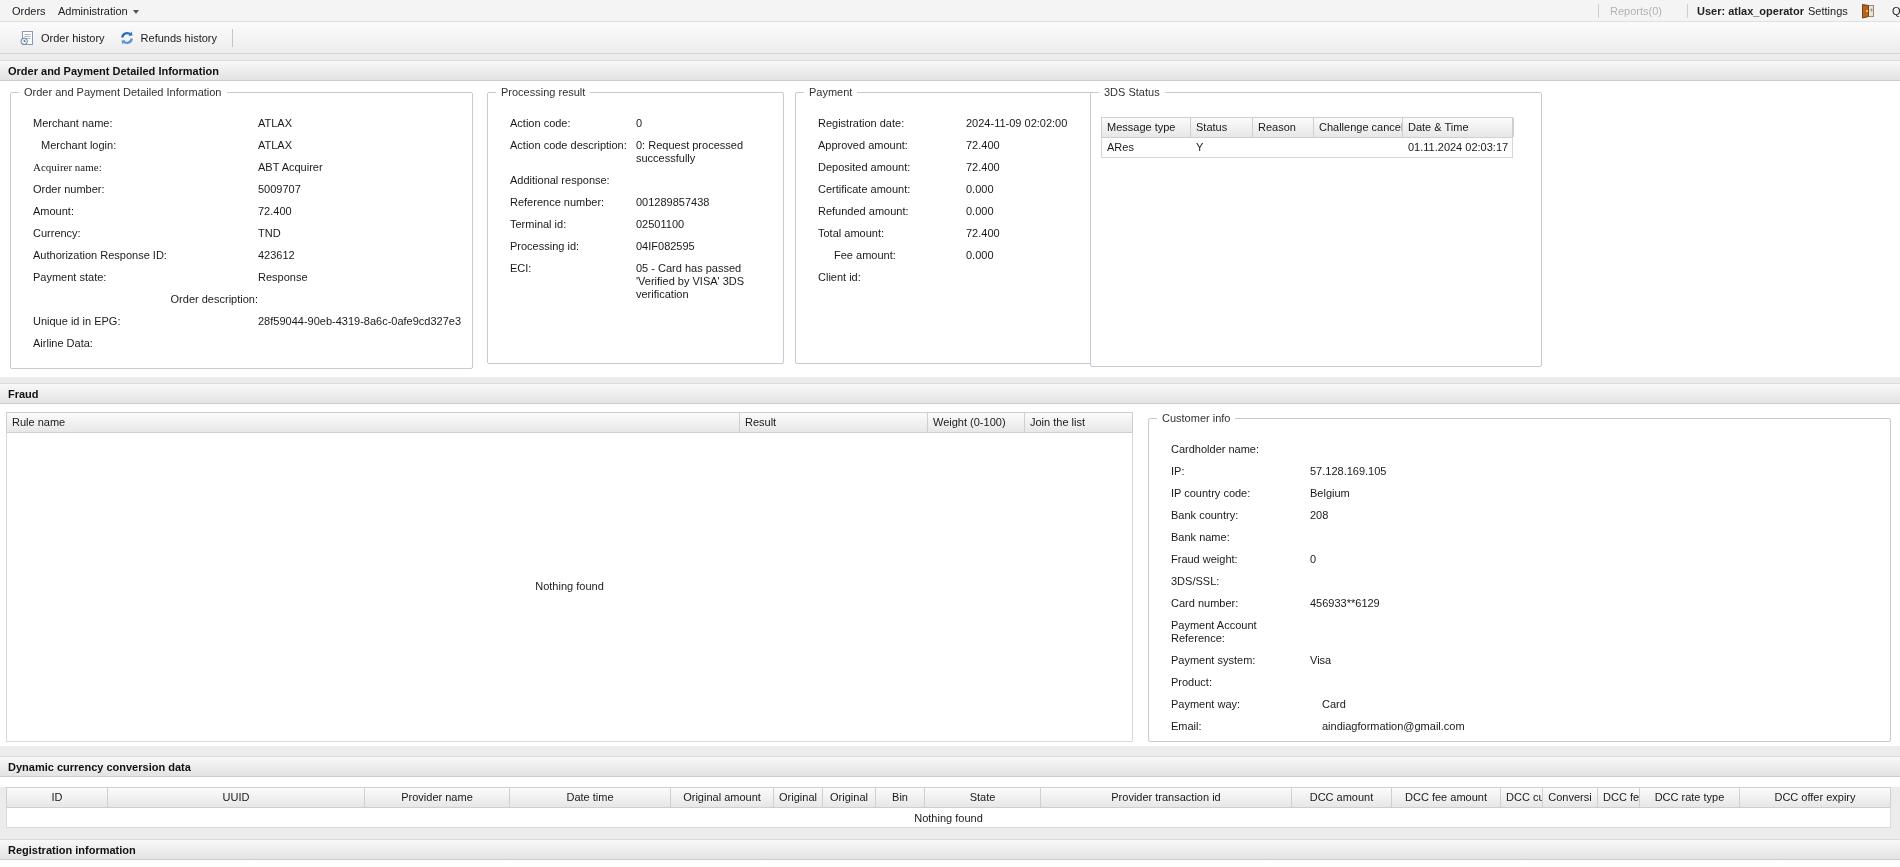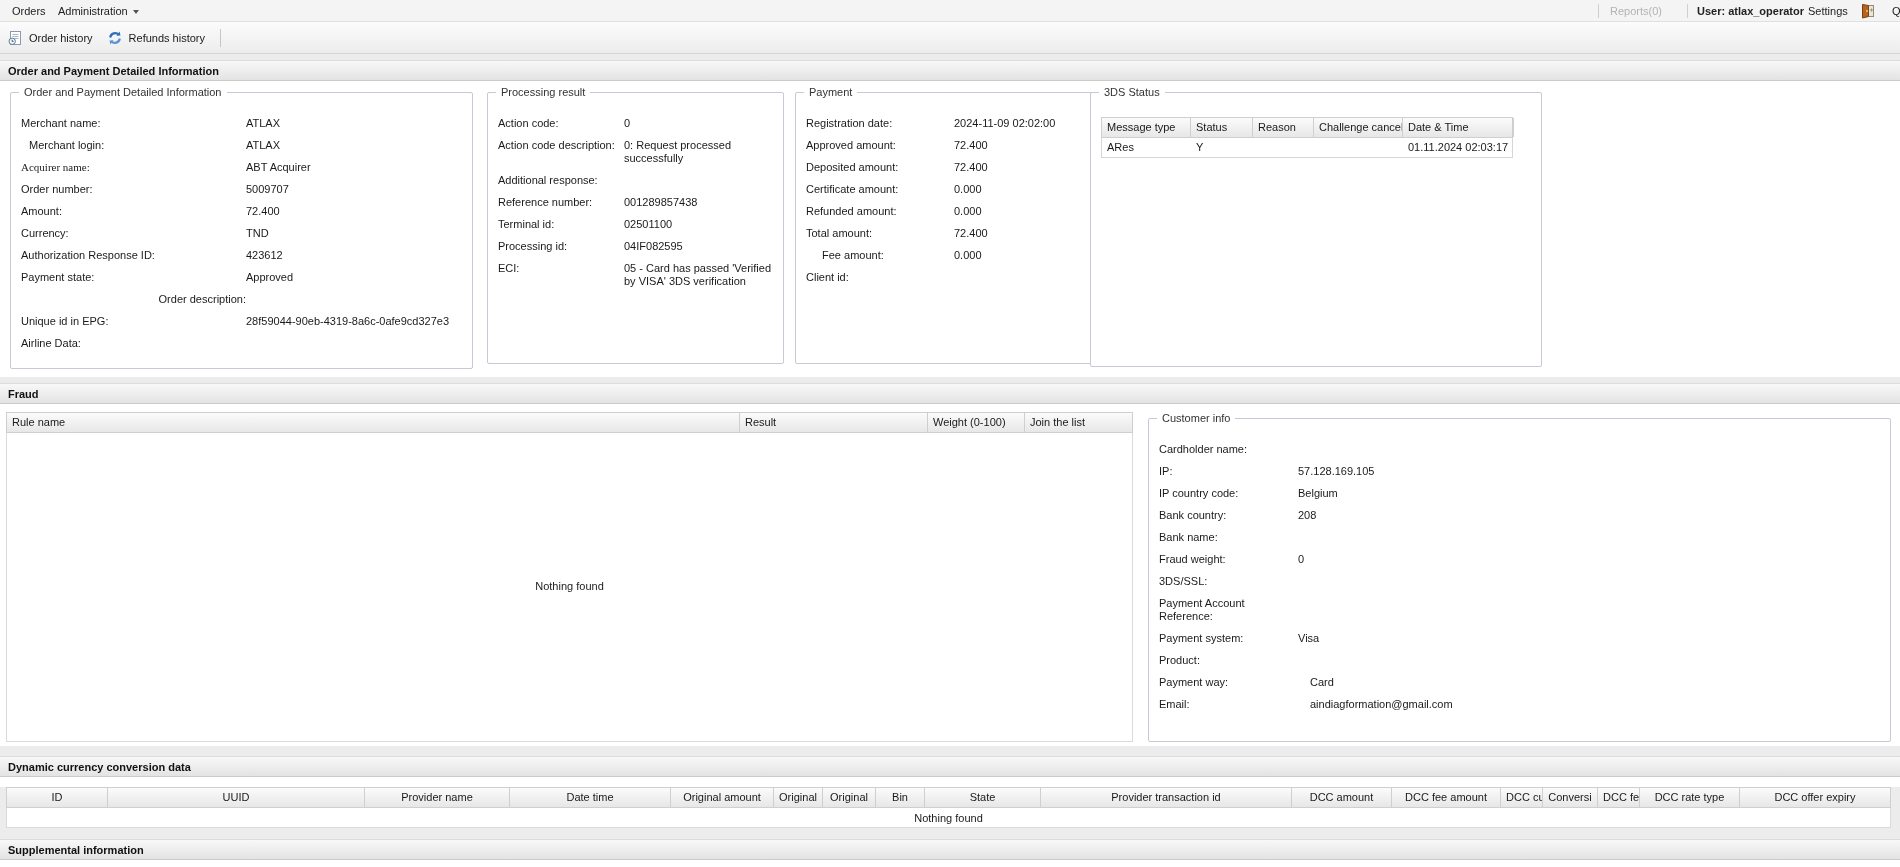"Order history" .toolbar { padding: 0 0 -> 0 12px }
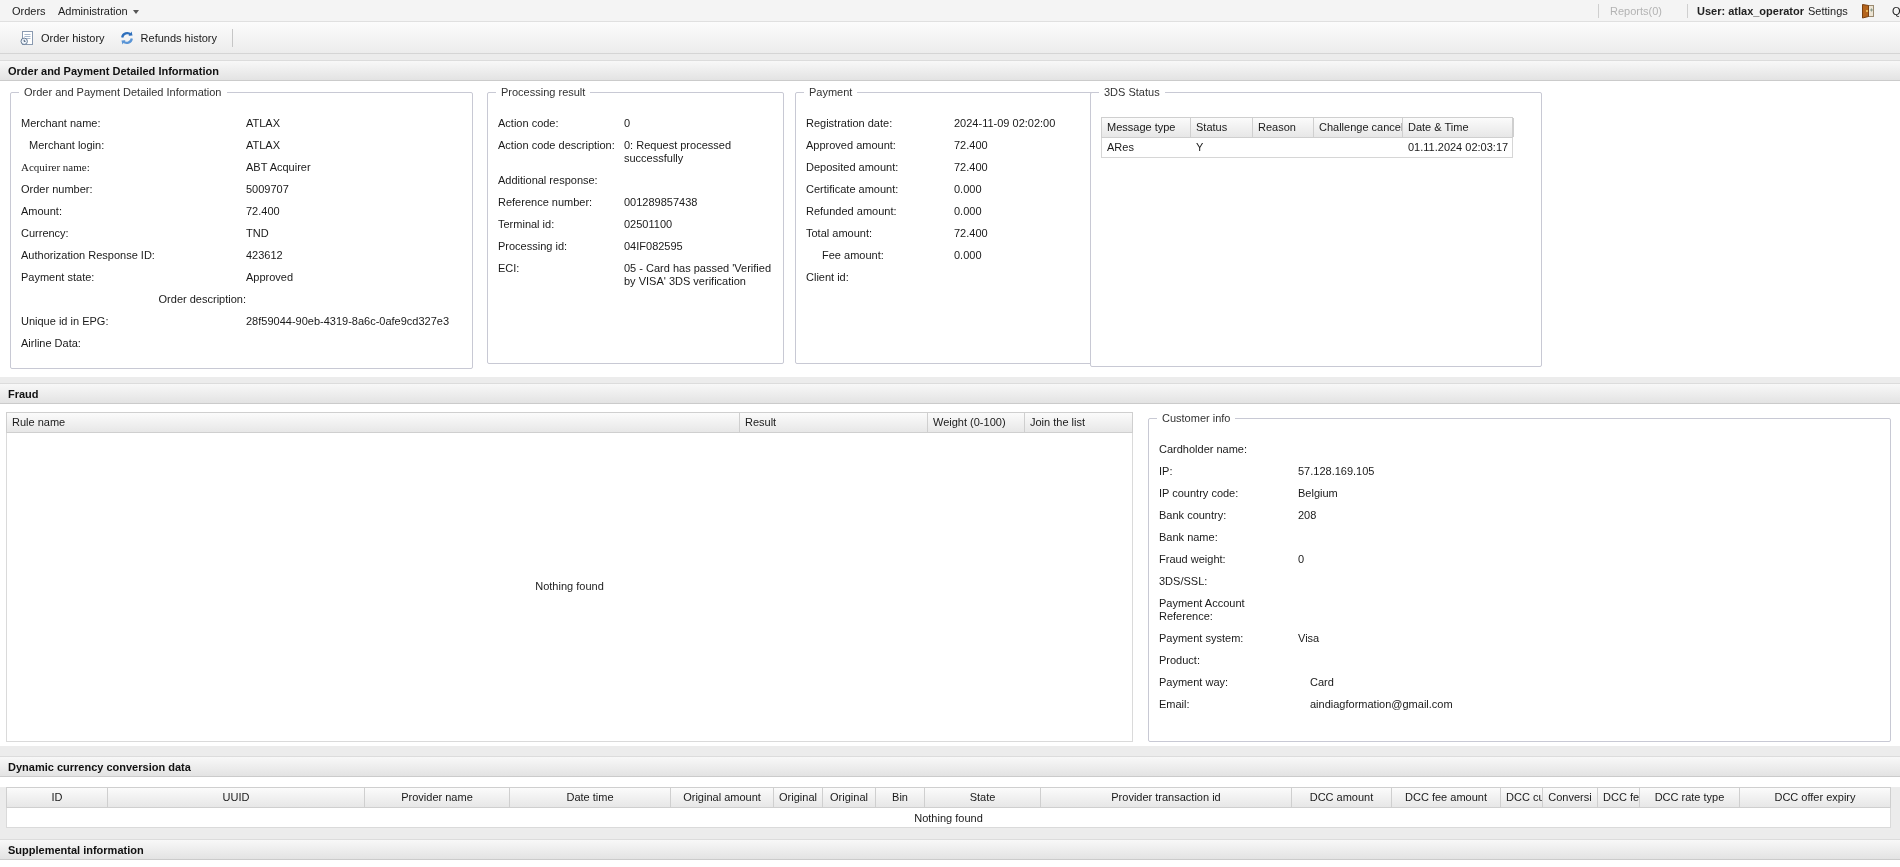"Merchant name:" .f-label { margin-left: none -> 12px }
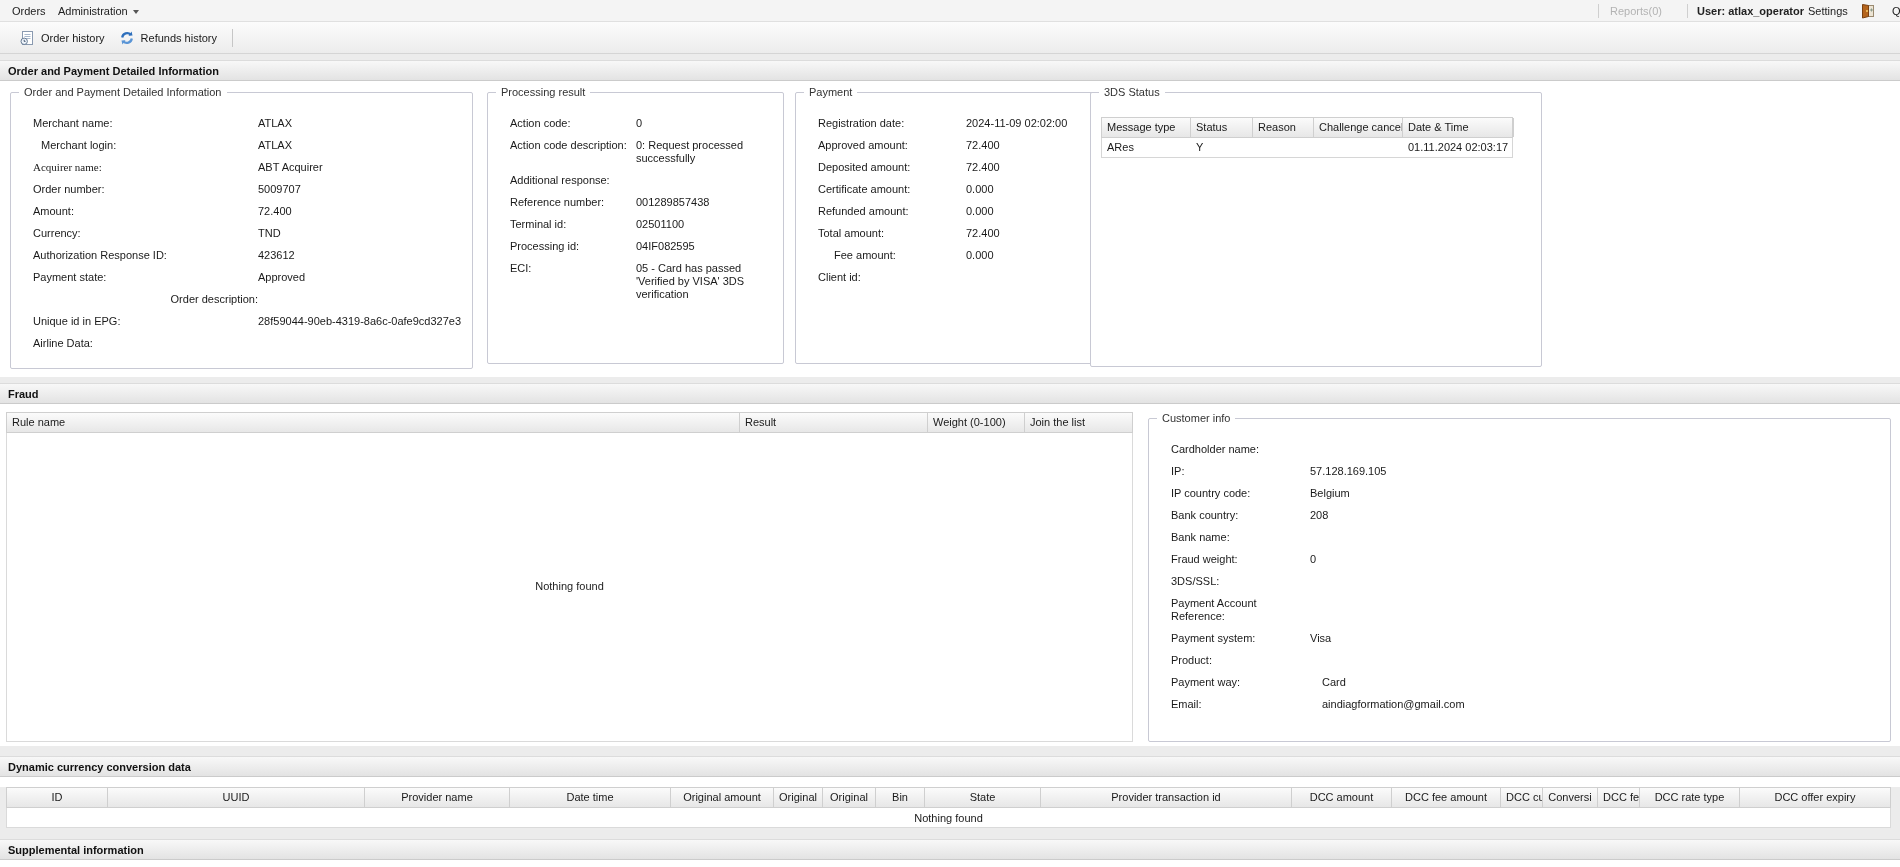"Approved" span.f-value { text: Approved -> Response }
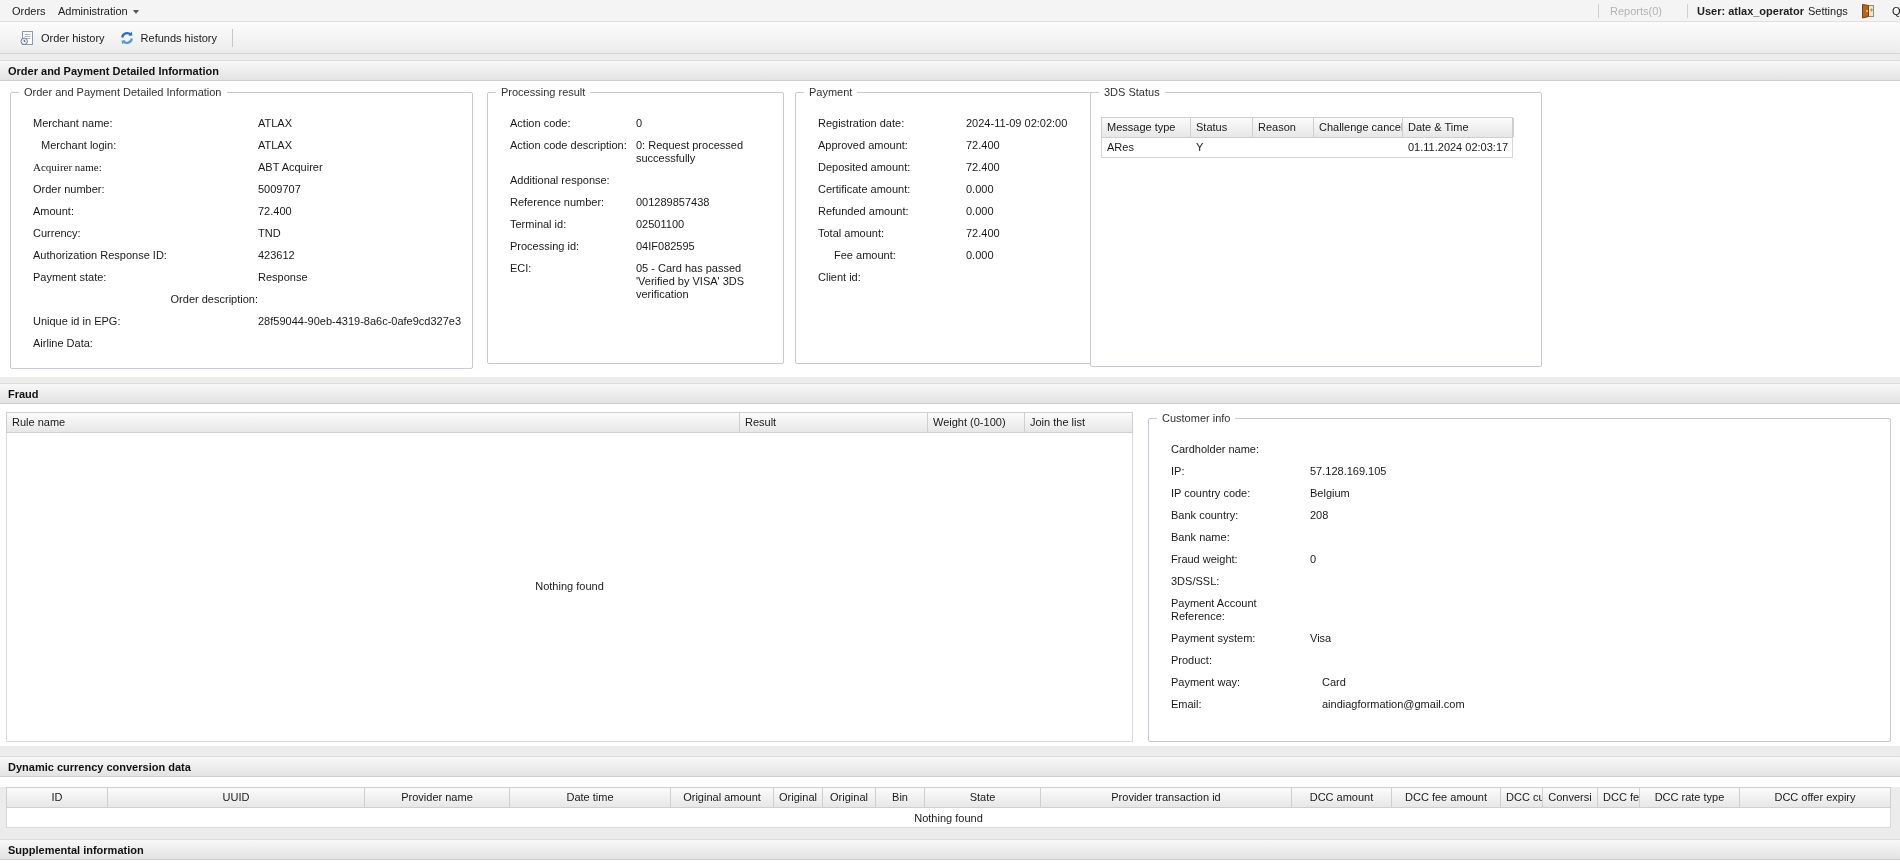"Card number:" div.f-row { html: none -> <div> <span>Card number:</span> <span>456933**6129</span> </div> }
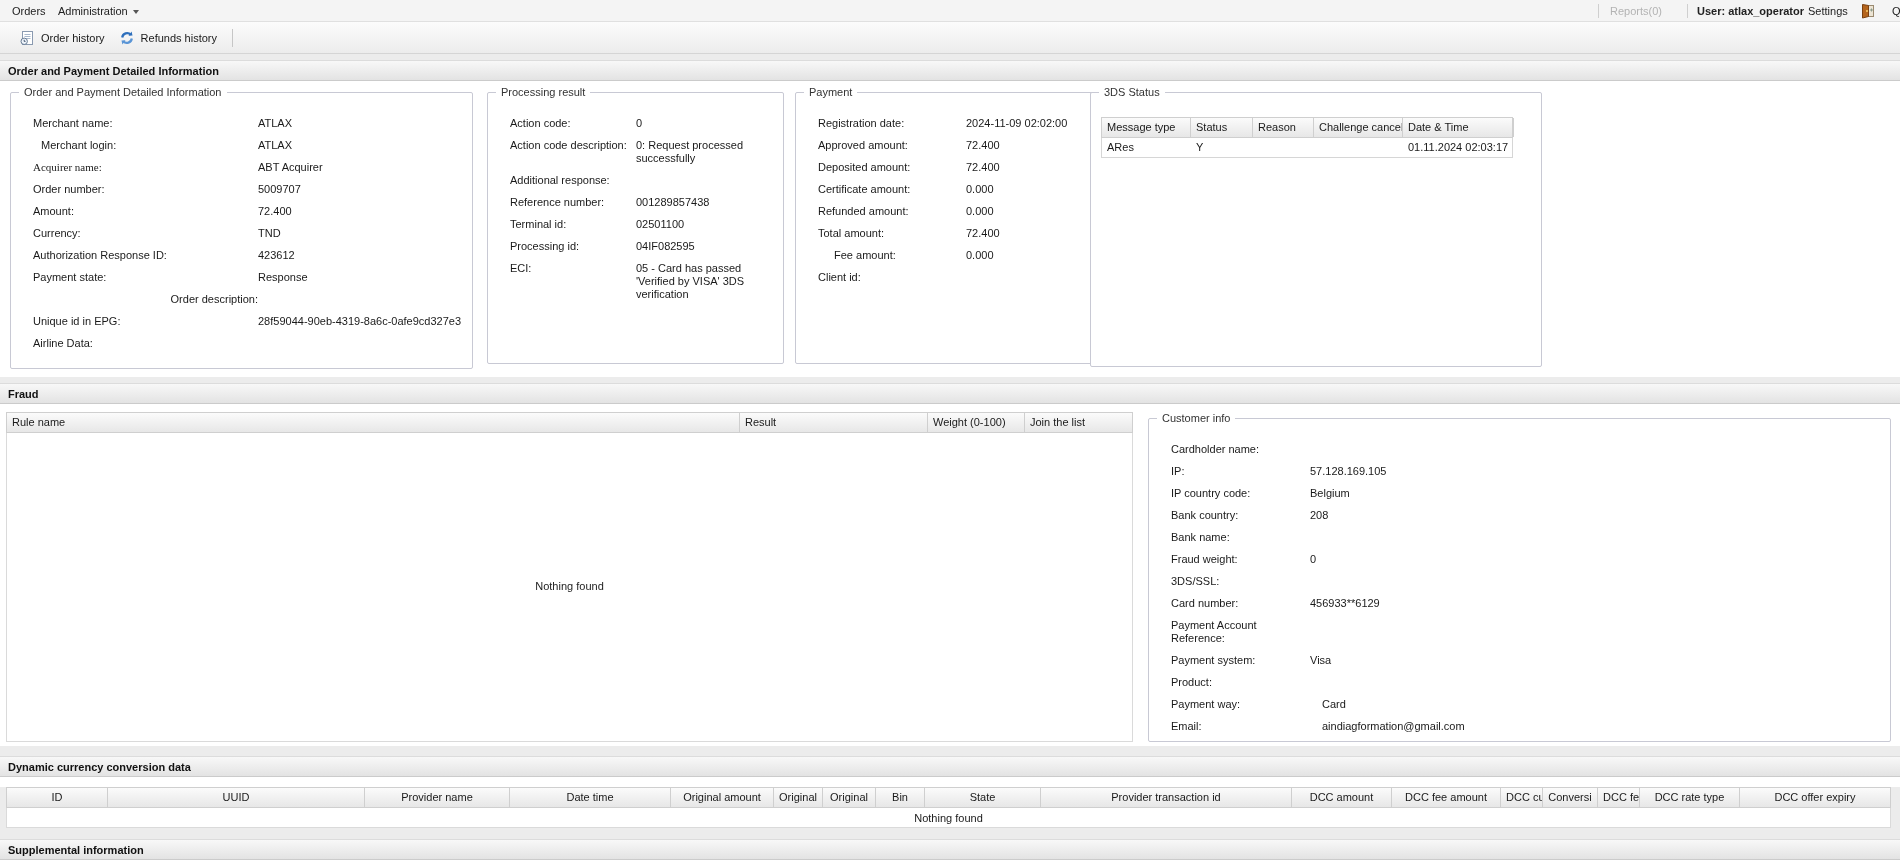"Supplemental information" span { text: Supplemental -> Registration }
